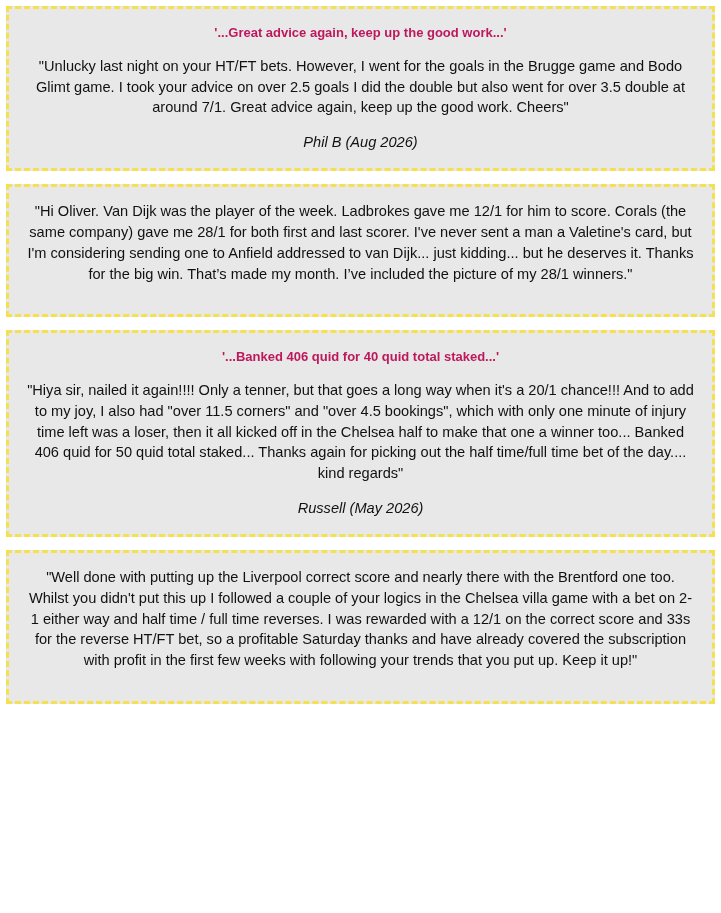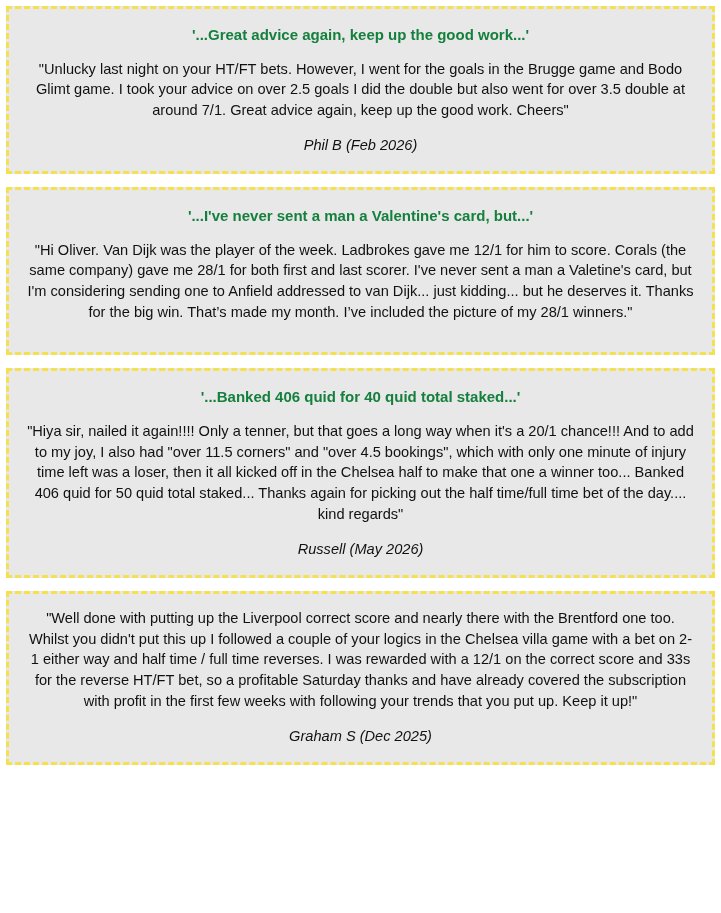"'...Great advice again, keep up" .testimonial-title { color: #15803d -> #be185d; font-size: 15px -> 13px }
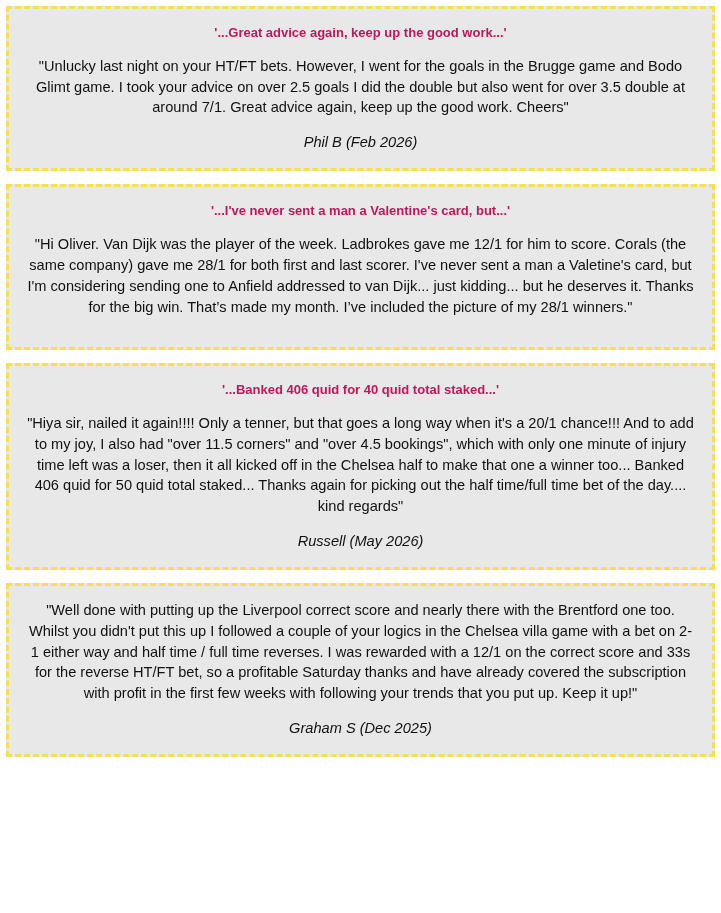"Phil B (Feb 2026)" p.testimonial-author { text: Feb -> Aug }
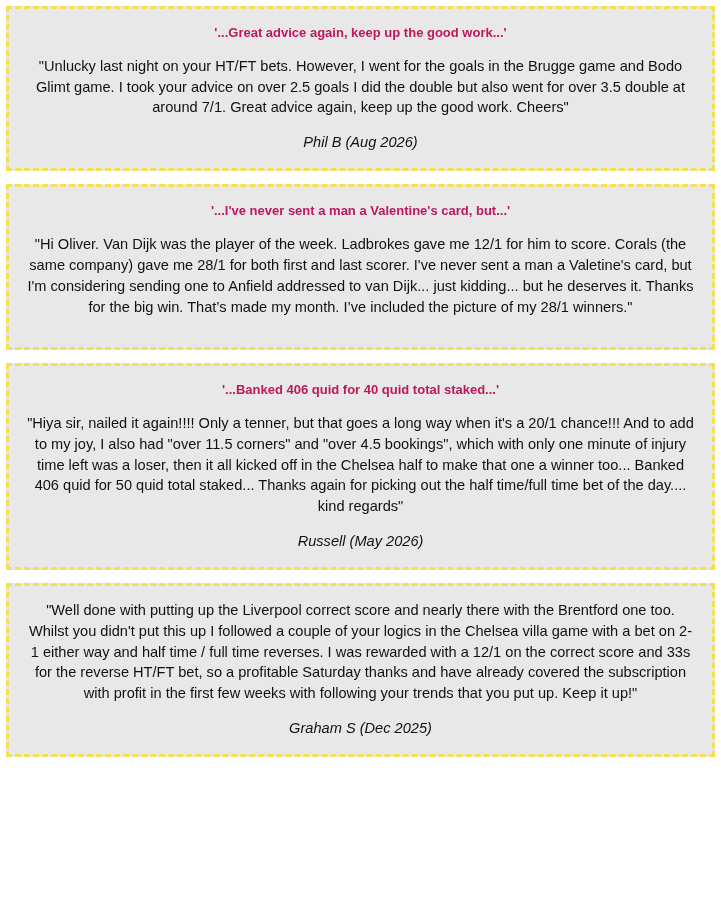"'...I've never sent a man" p.testimonial-title { html: <p>'...I've never sent a man a Valentine's card, but...'</p> -> none }
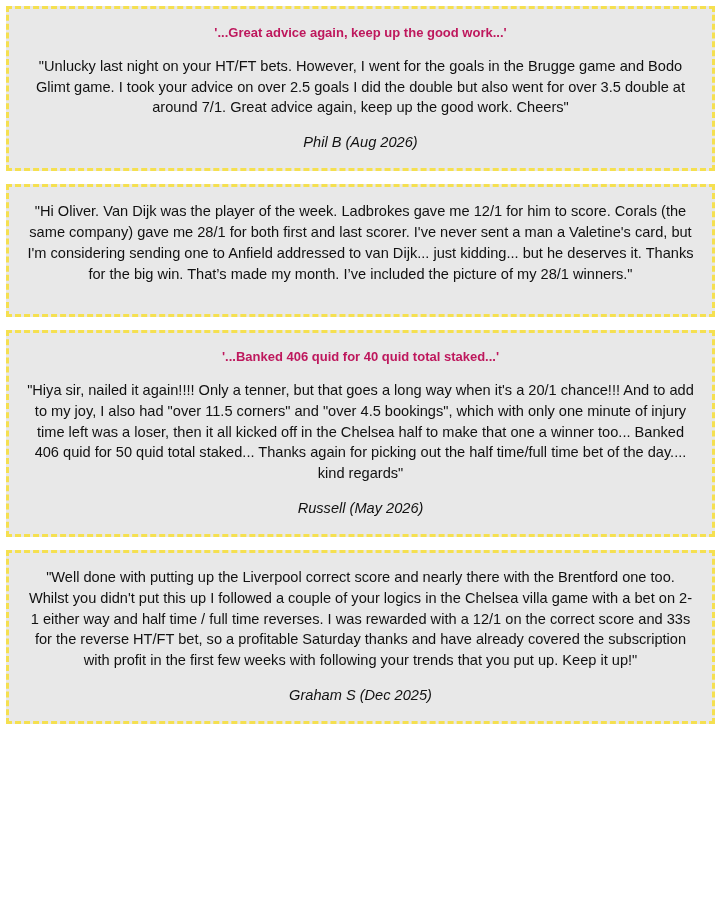"Graham S (Dec 2025)" p.testimonial-author { html: <p>Graham S (Dec 2025)</p> -> none }
